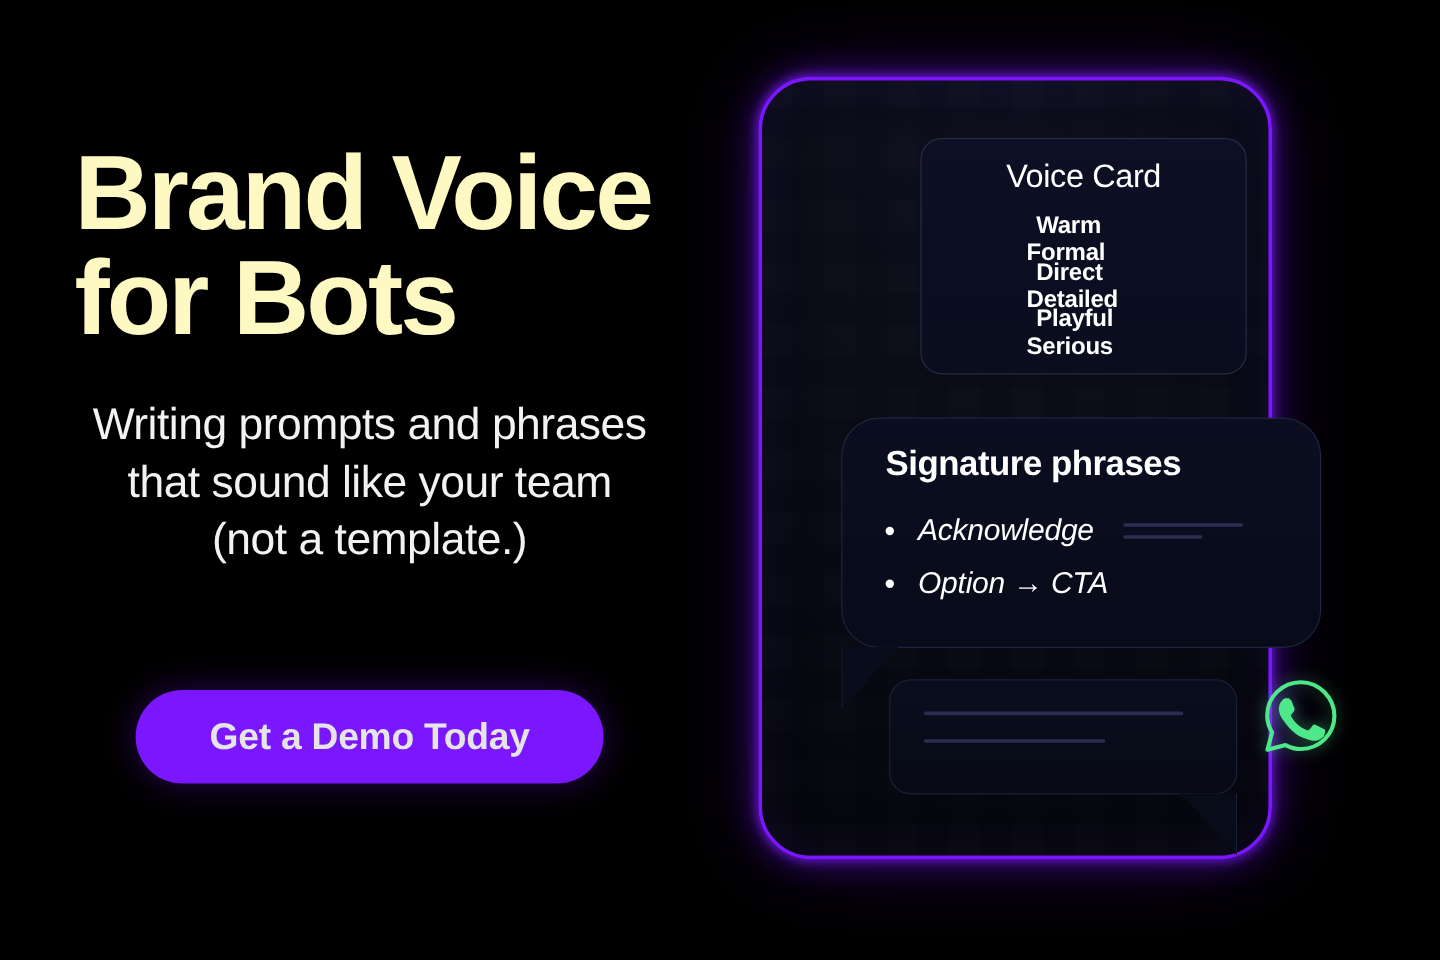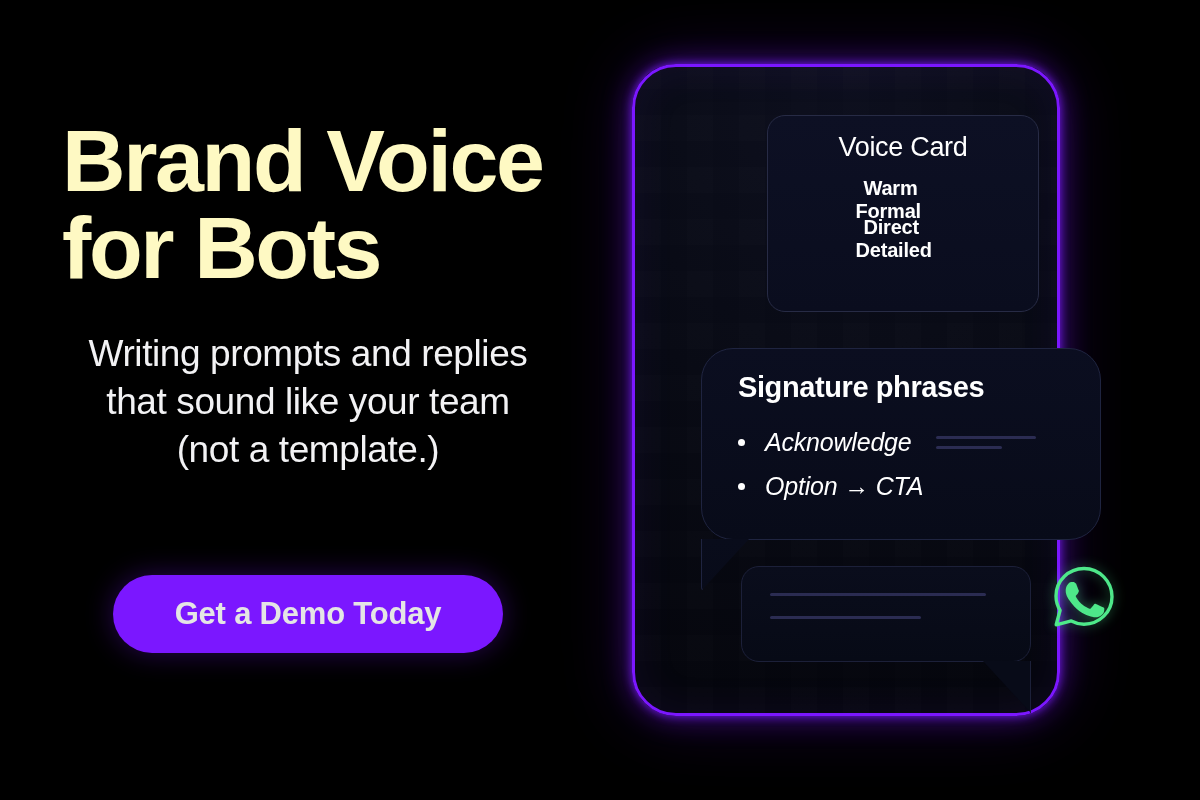"Playful" div.trait-row { html: none -> <div> <span>Playful</span> <span></span> <span>Serious</span> </div> }
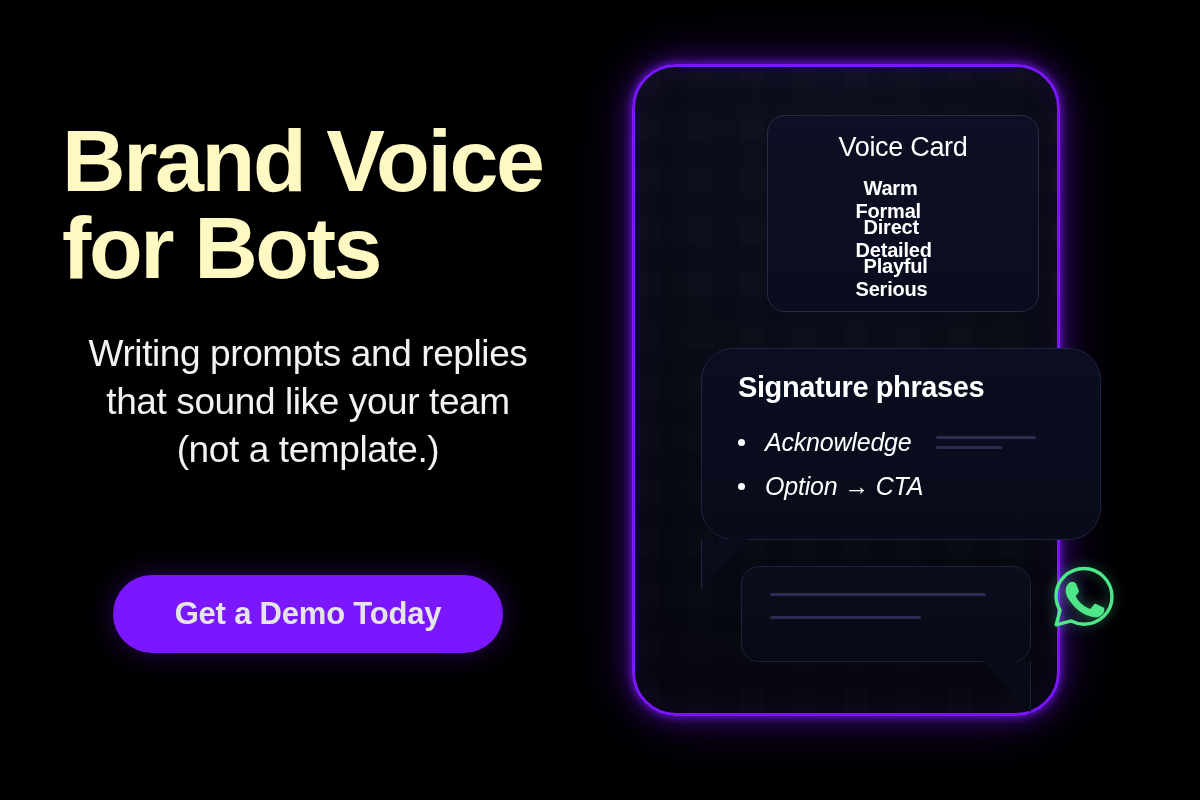"Writing prompts and replies" span { text: replies -> phrases }
